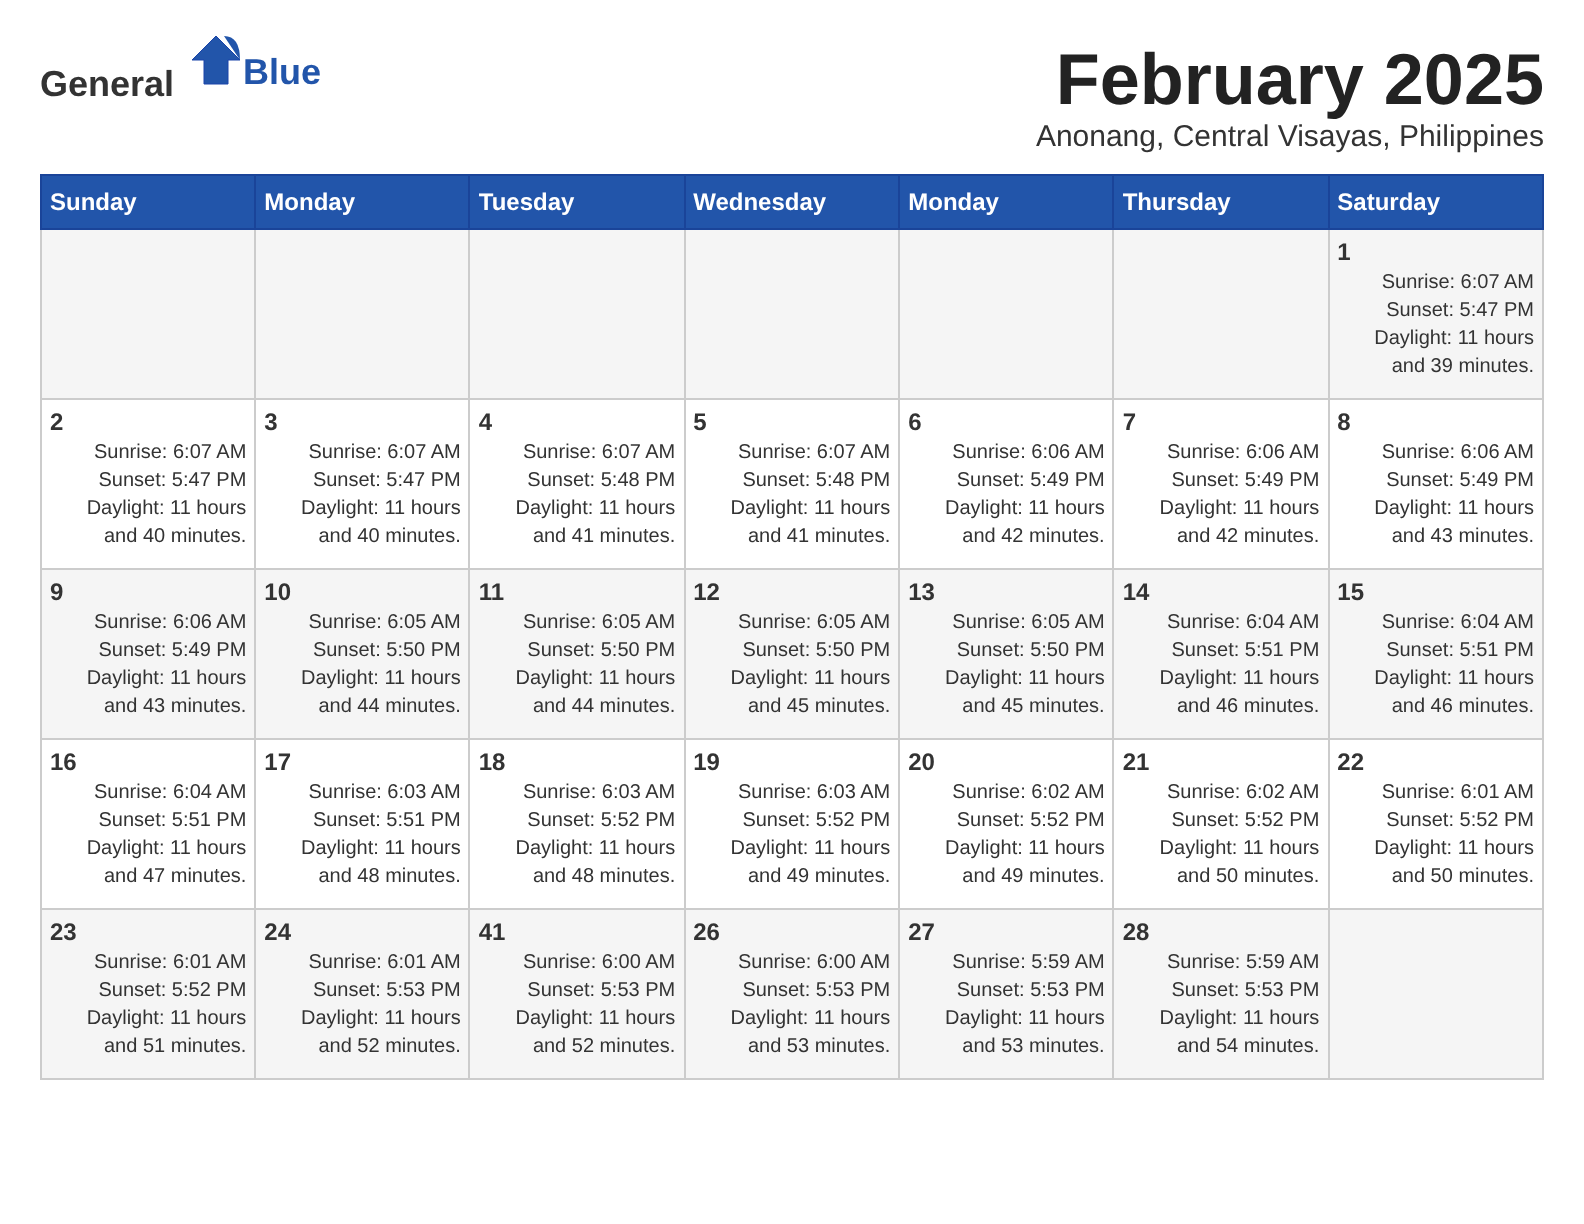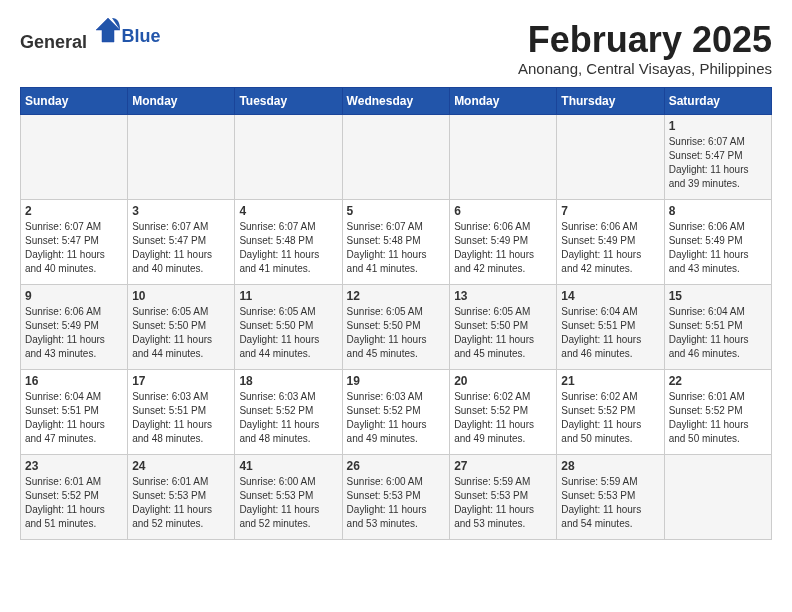"Sunrise: 6:07 AM" .day-info { text-align: none -> right }
